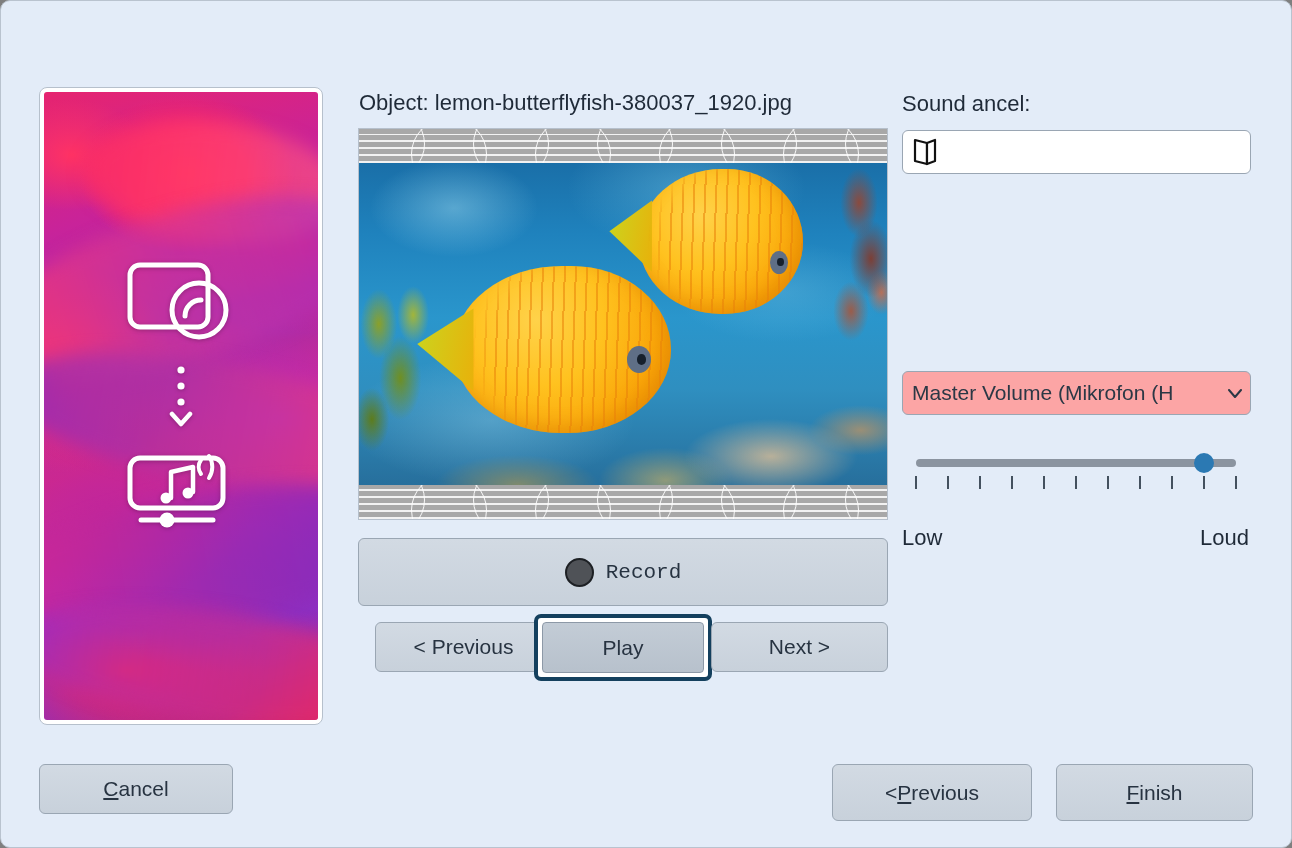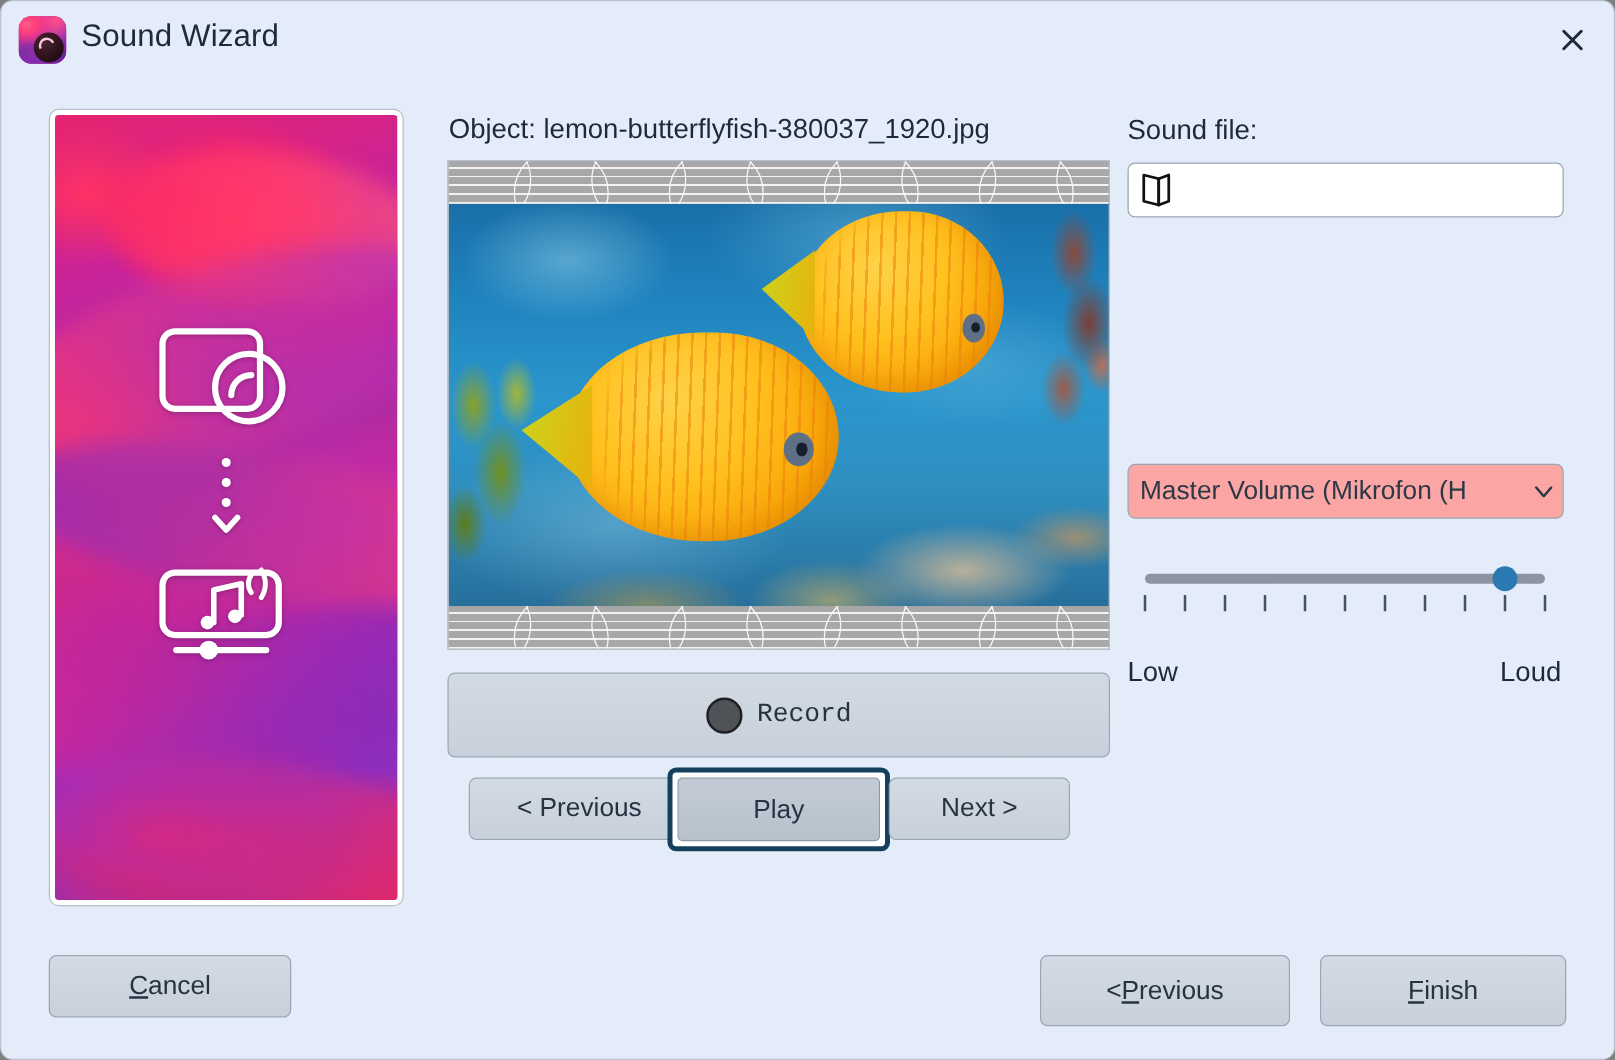"Sound Wizard" div { html: <div> <div> <div></div> <div></div> <div></div> </div> <div>Sound Wizard</div> <div> <svg> <path></path> </svg> </div> </div> -> none }
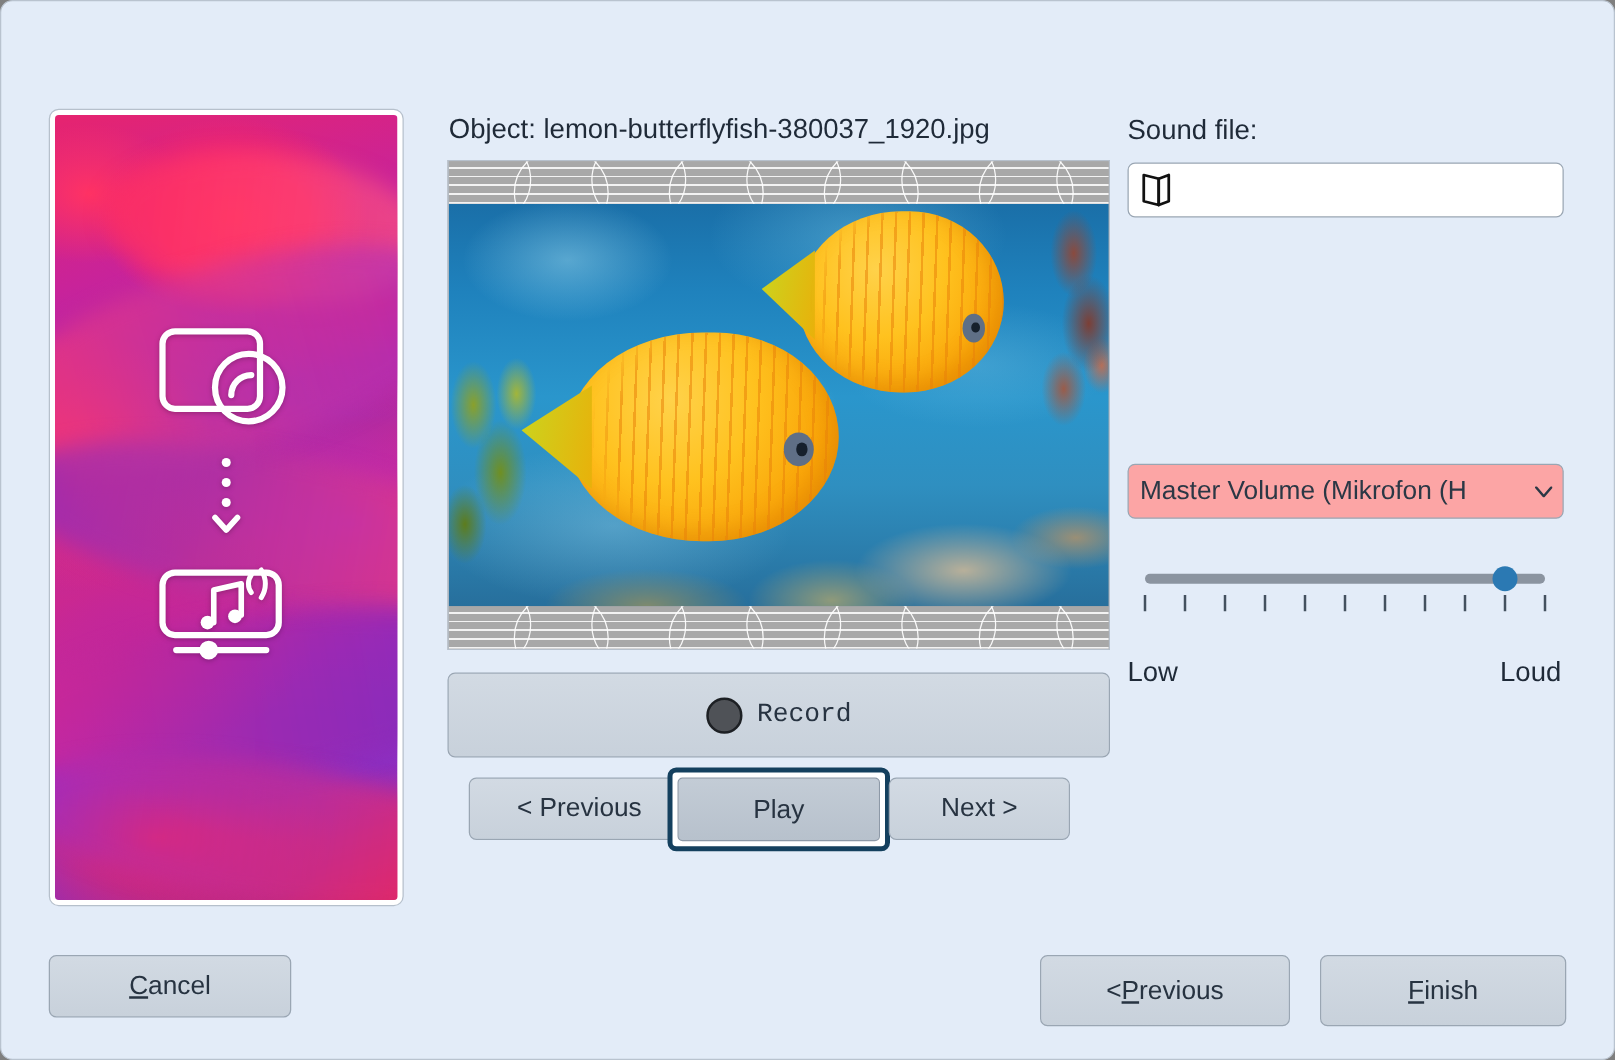"Sound file:" div { text: file -> ancel }
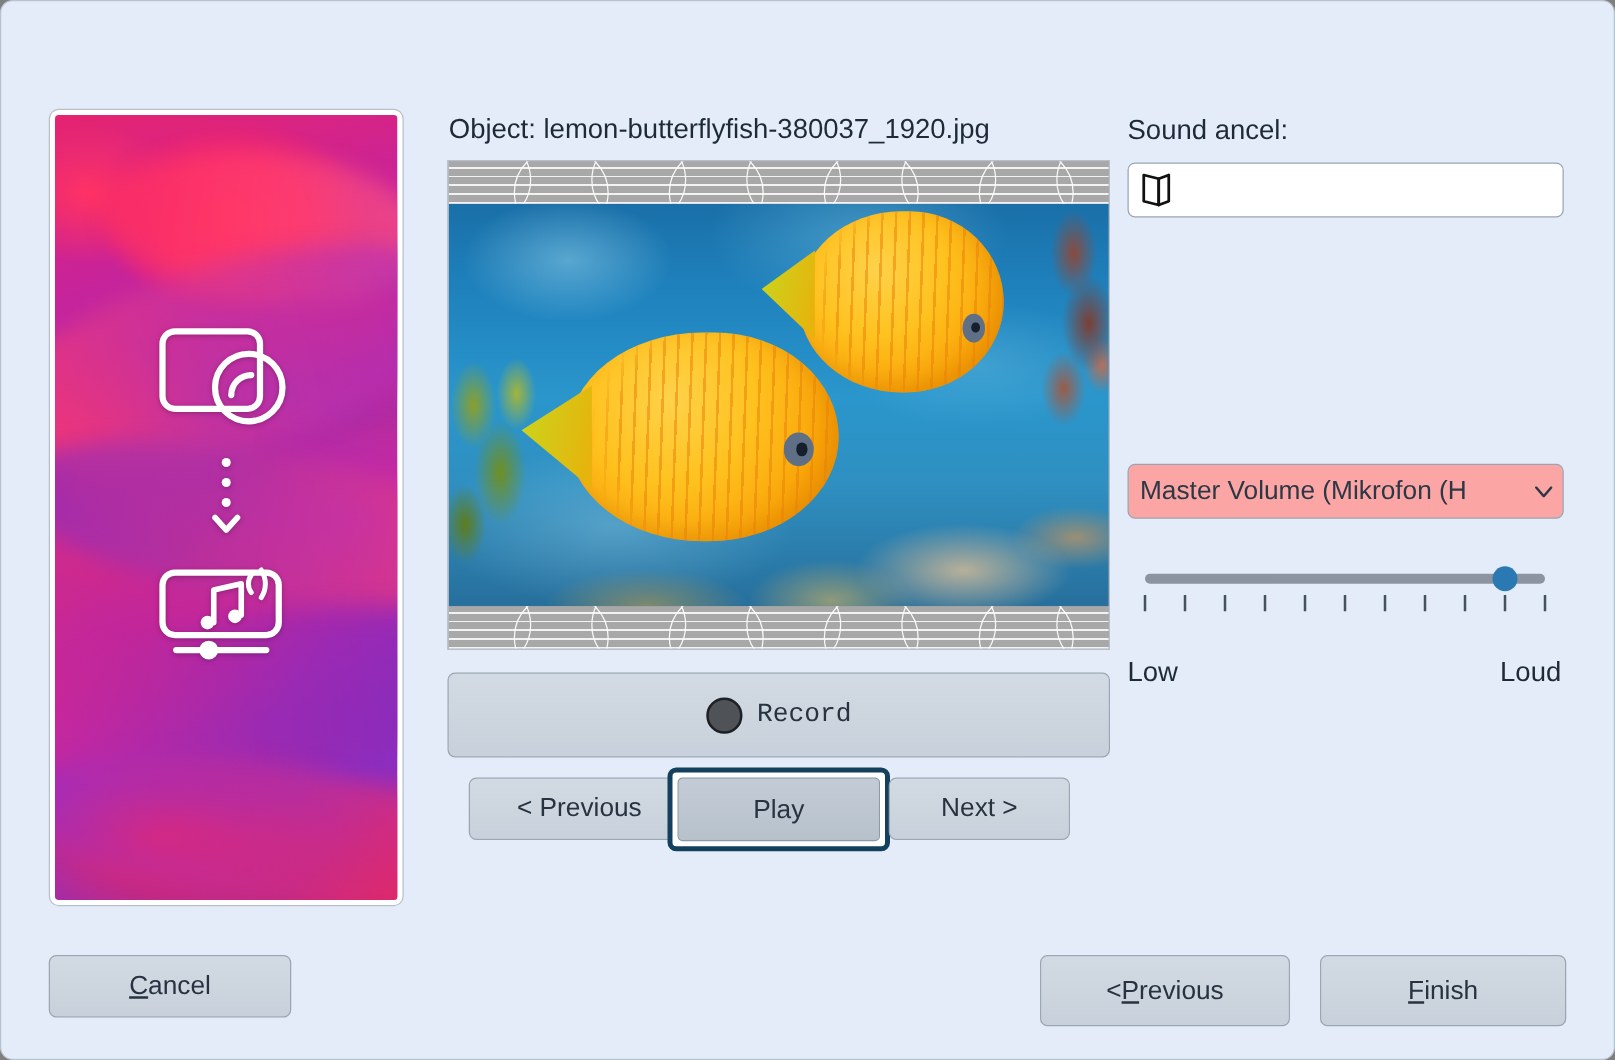"Next >" #next-button-mid { width: 145px -> 177px }
